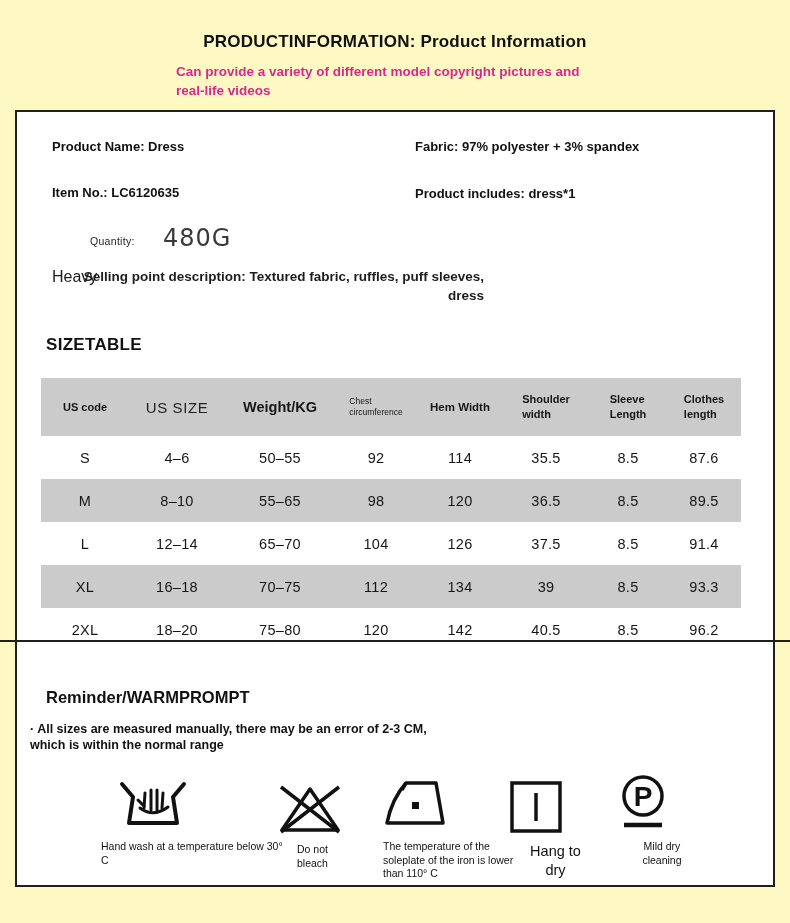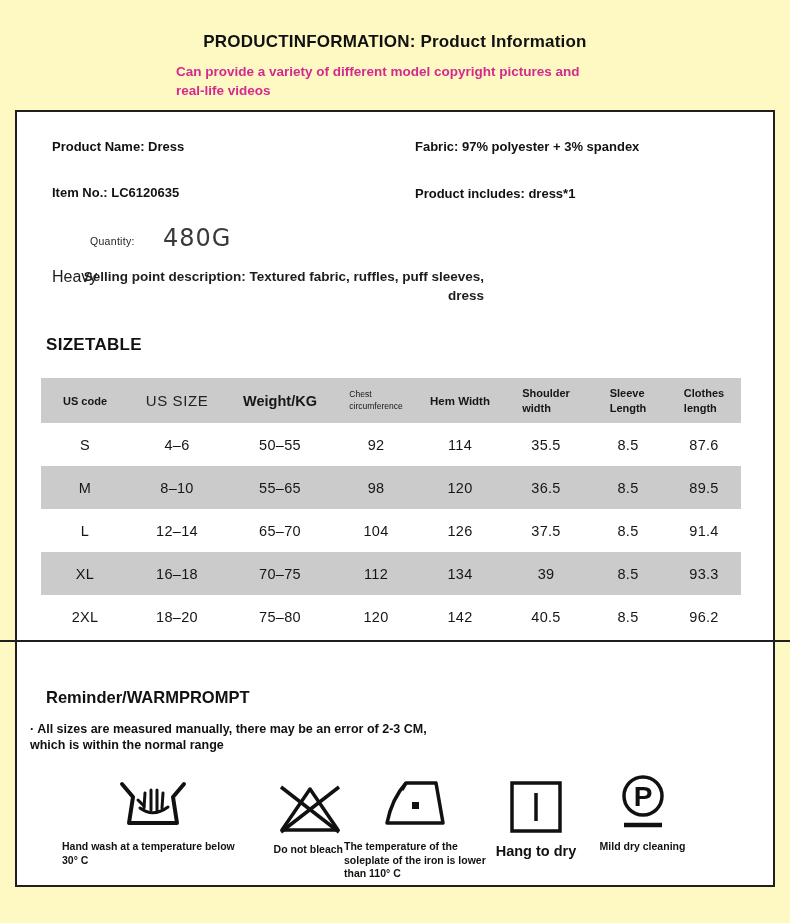"US code" .t-row.header { height: 45px -> 58px }
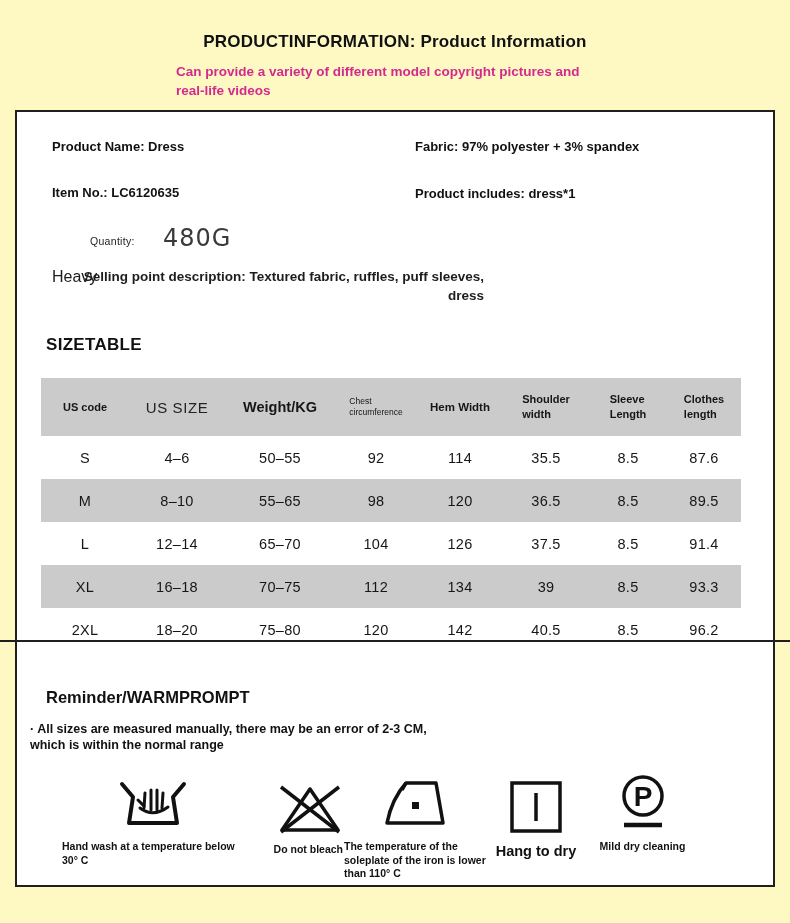"Hand wash at a temperature" .care-label { font-weight: bold -> normal; margin-left: none -> 39px }
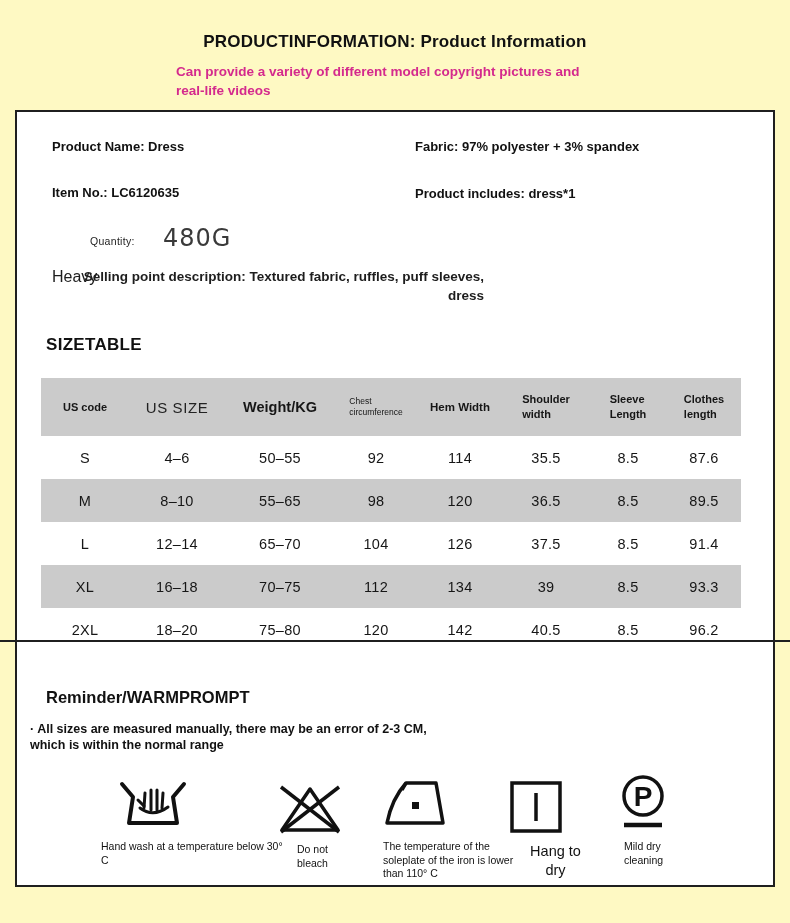"Mild dry cleaning" .care-5 .care-label { text-align: left -> center }
